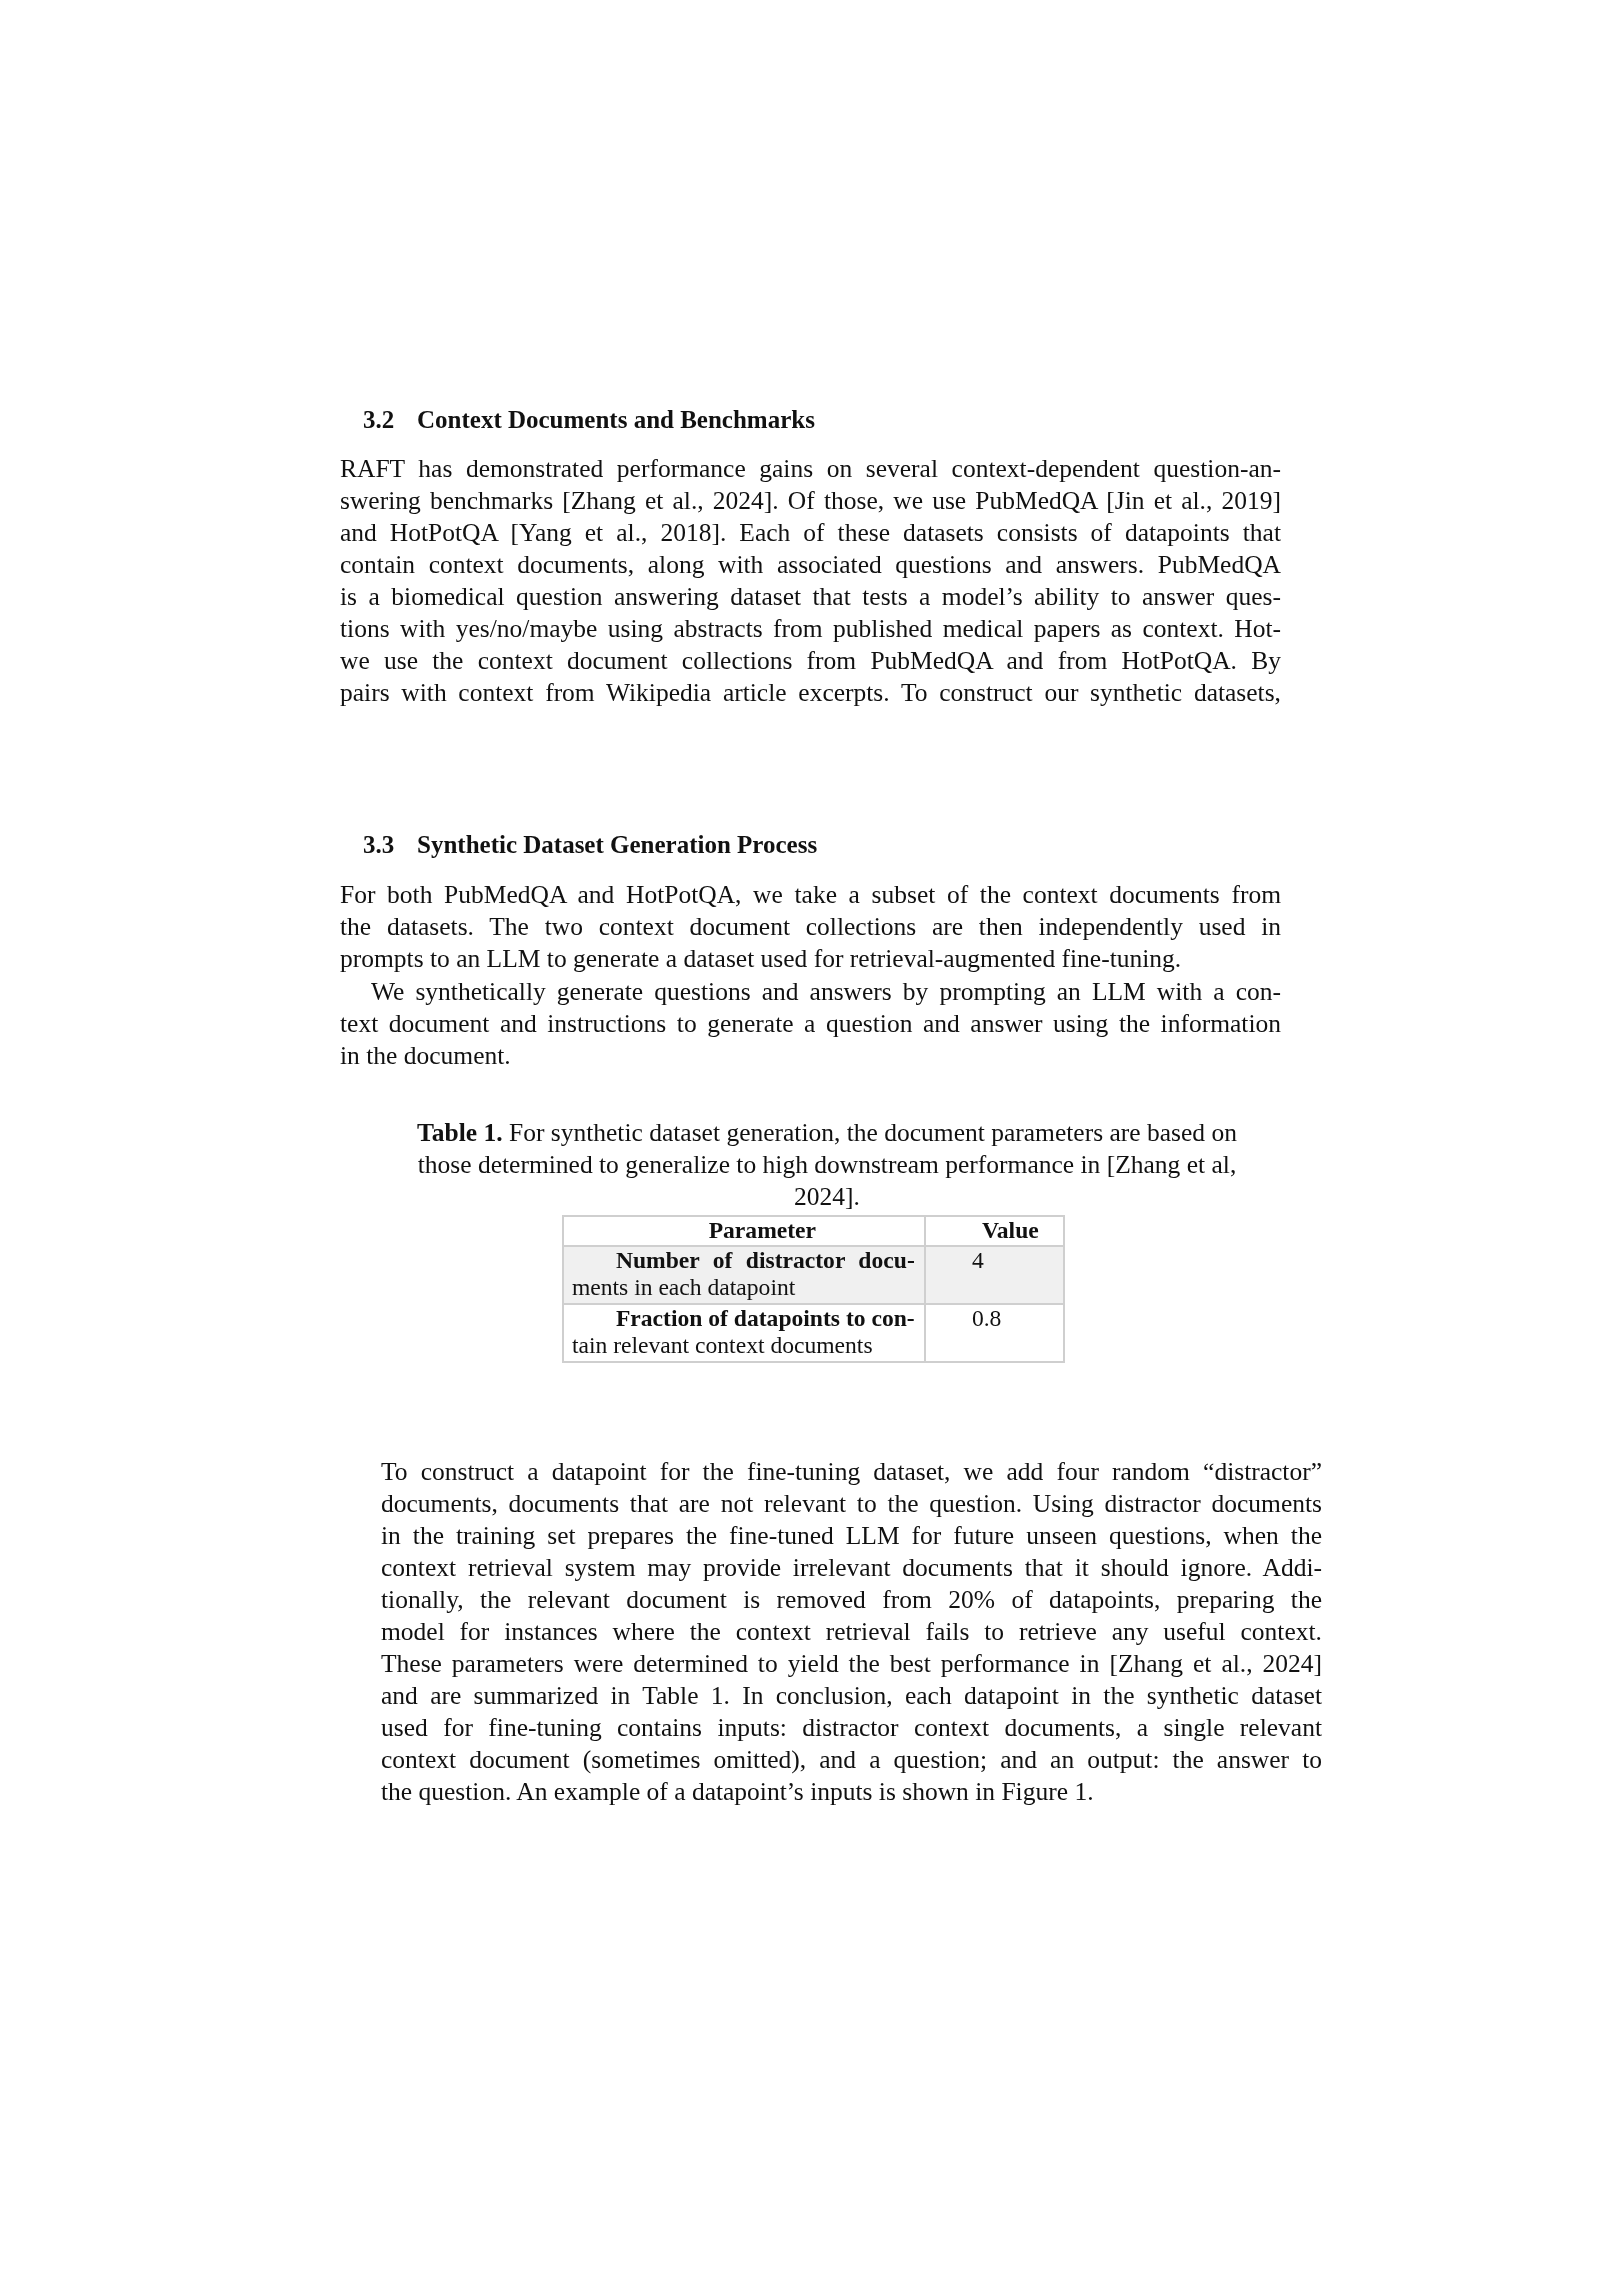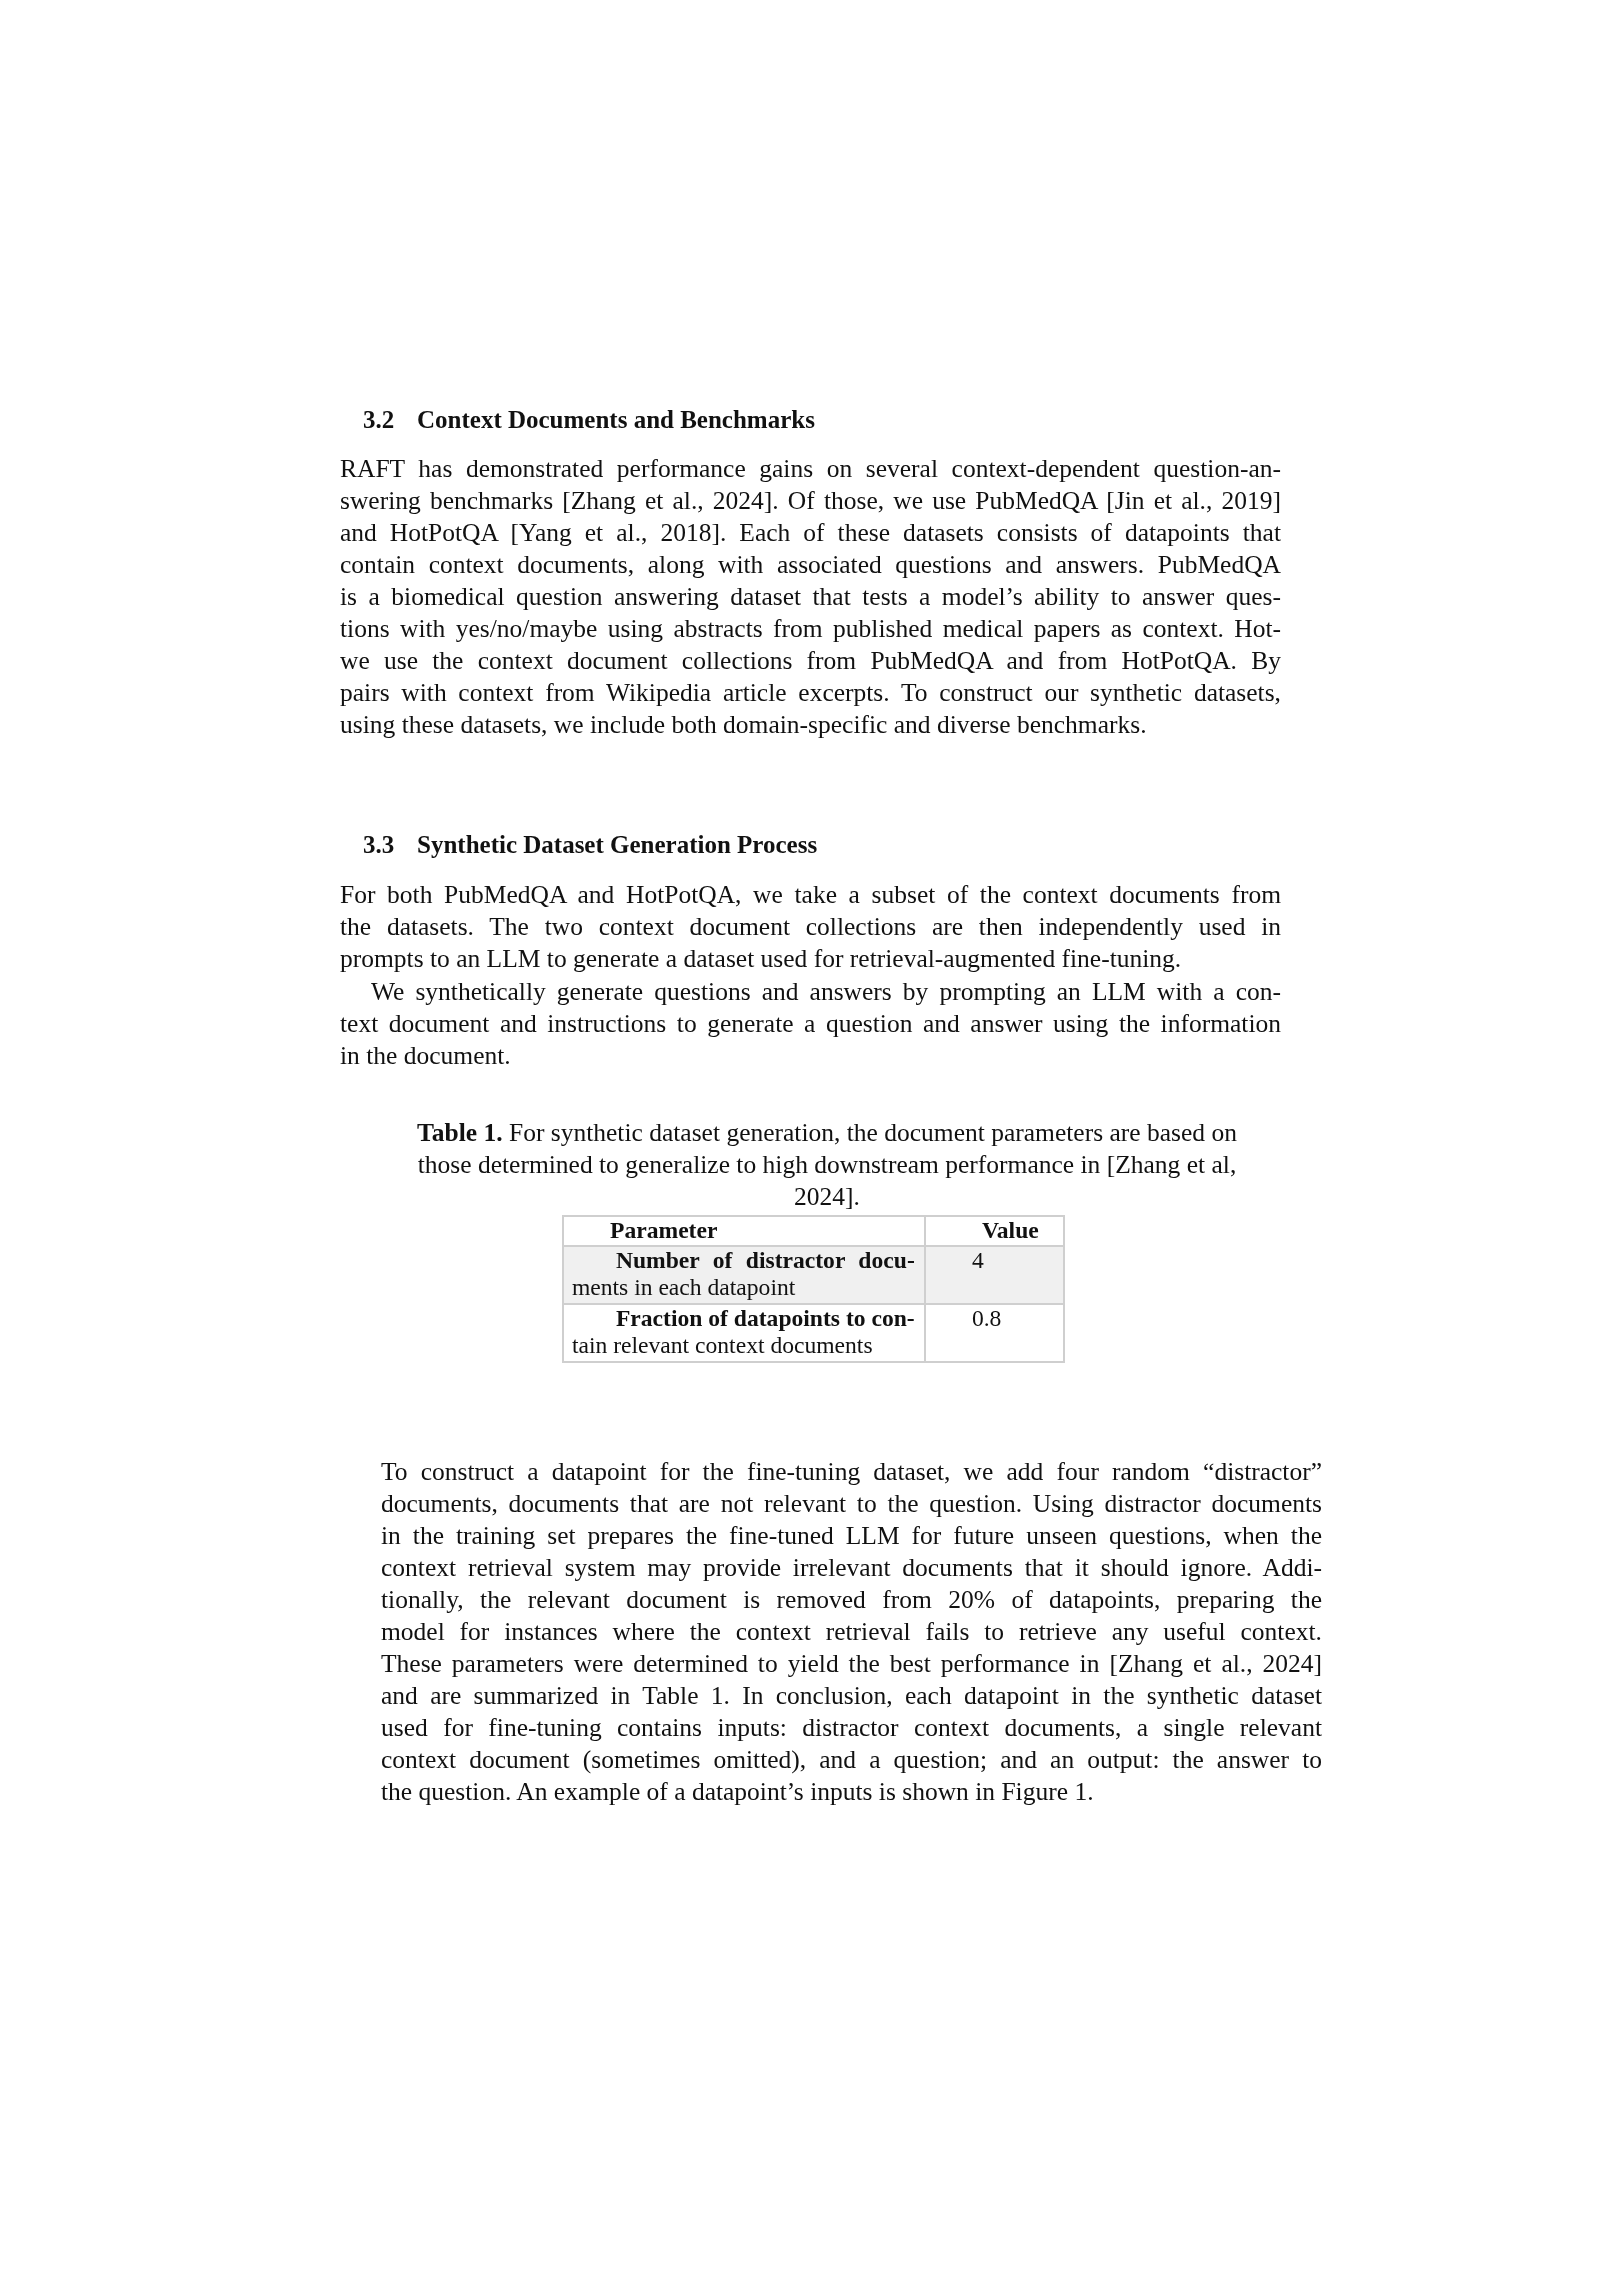"using these datasets, we include" span.line { html: <span>using these datasets, we include both domain-specific and diverse benchmarks.</span> -> none }
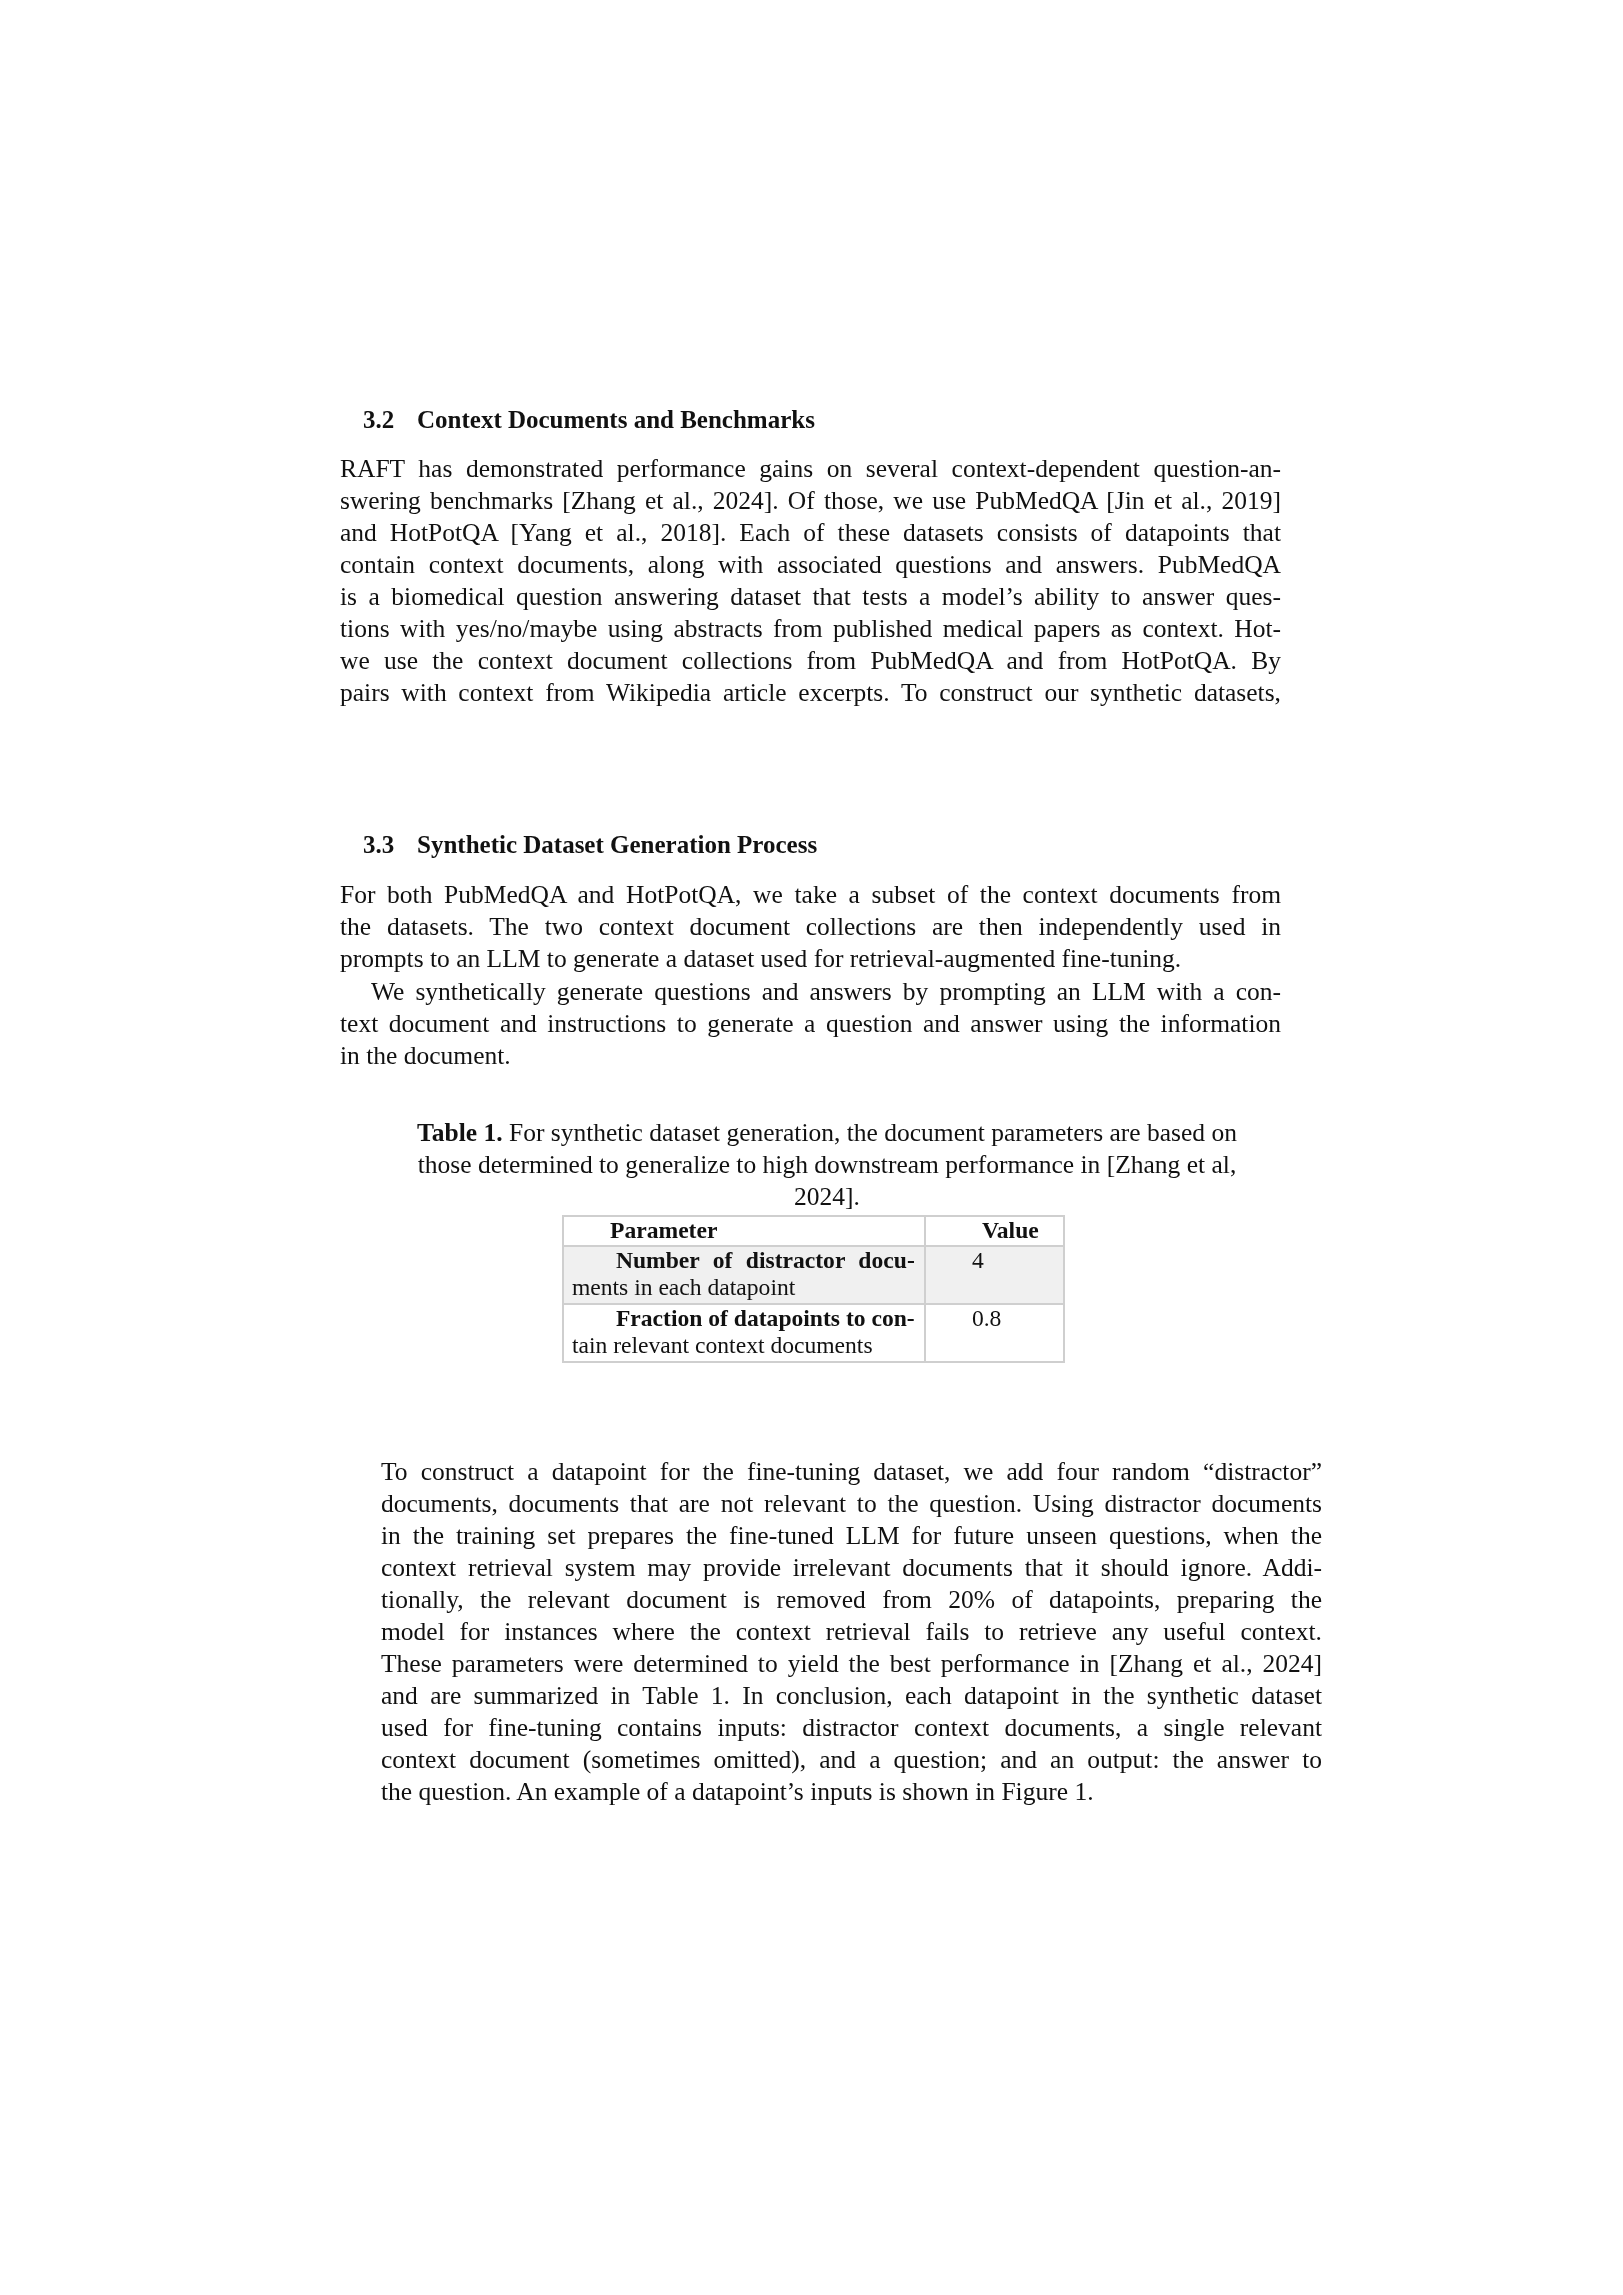"Parameter" table.params th.col-param { text-align: none -> center }
